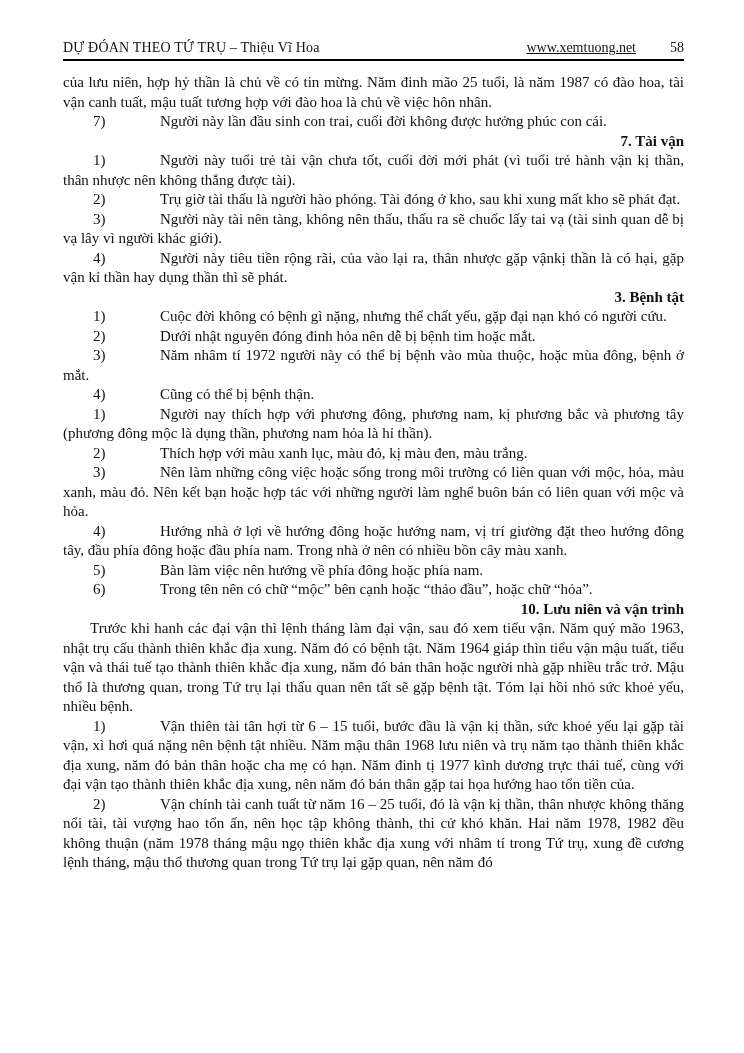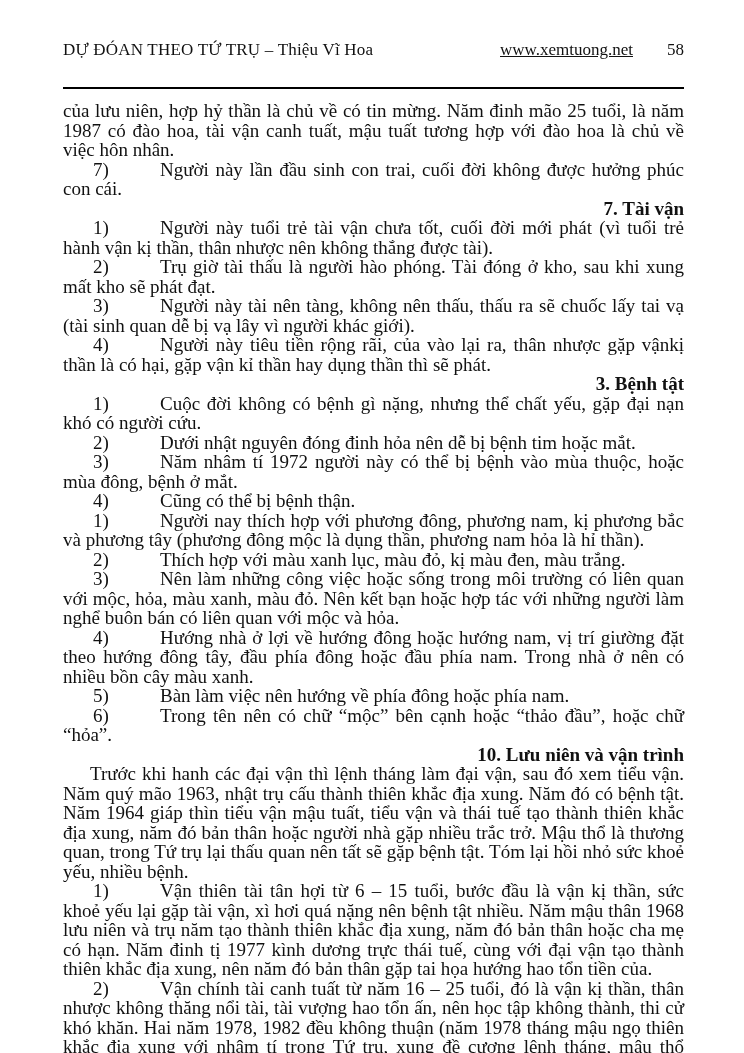"DỰ ĐÓAN THEO TỨ TRỤ" .hdr { font-size: 17px -> 14px; padding-bottom: 27px -> 3px }
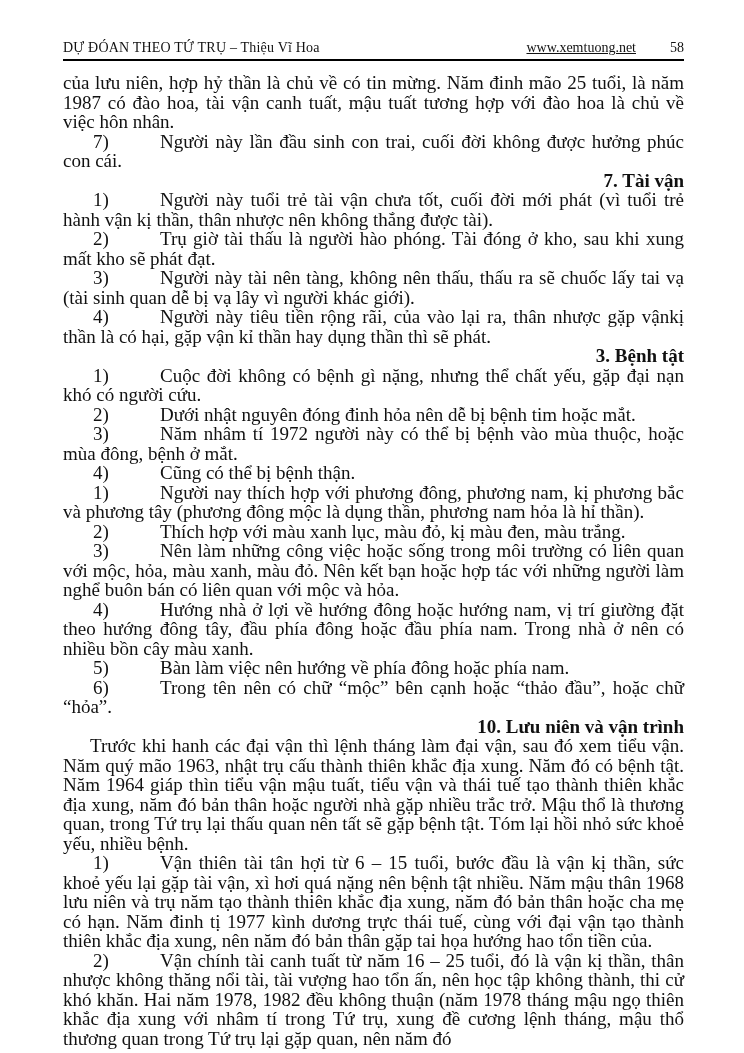"của lưu niên, hợp hỷ" .body-text { font-size: 19px -> 15px }
